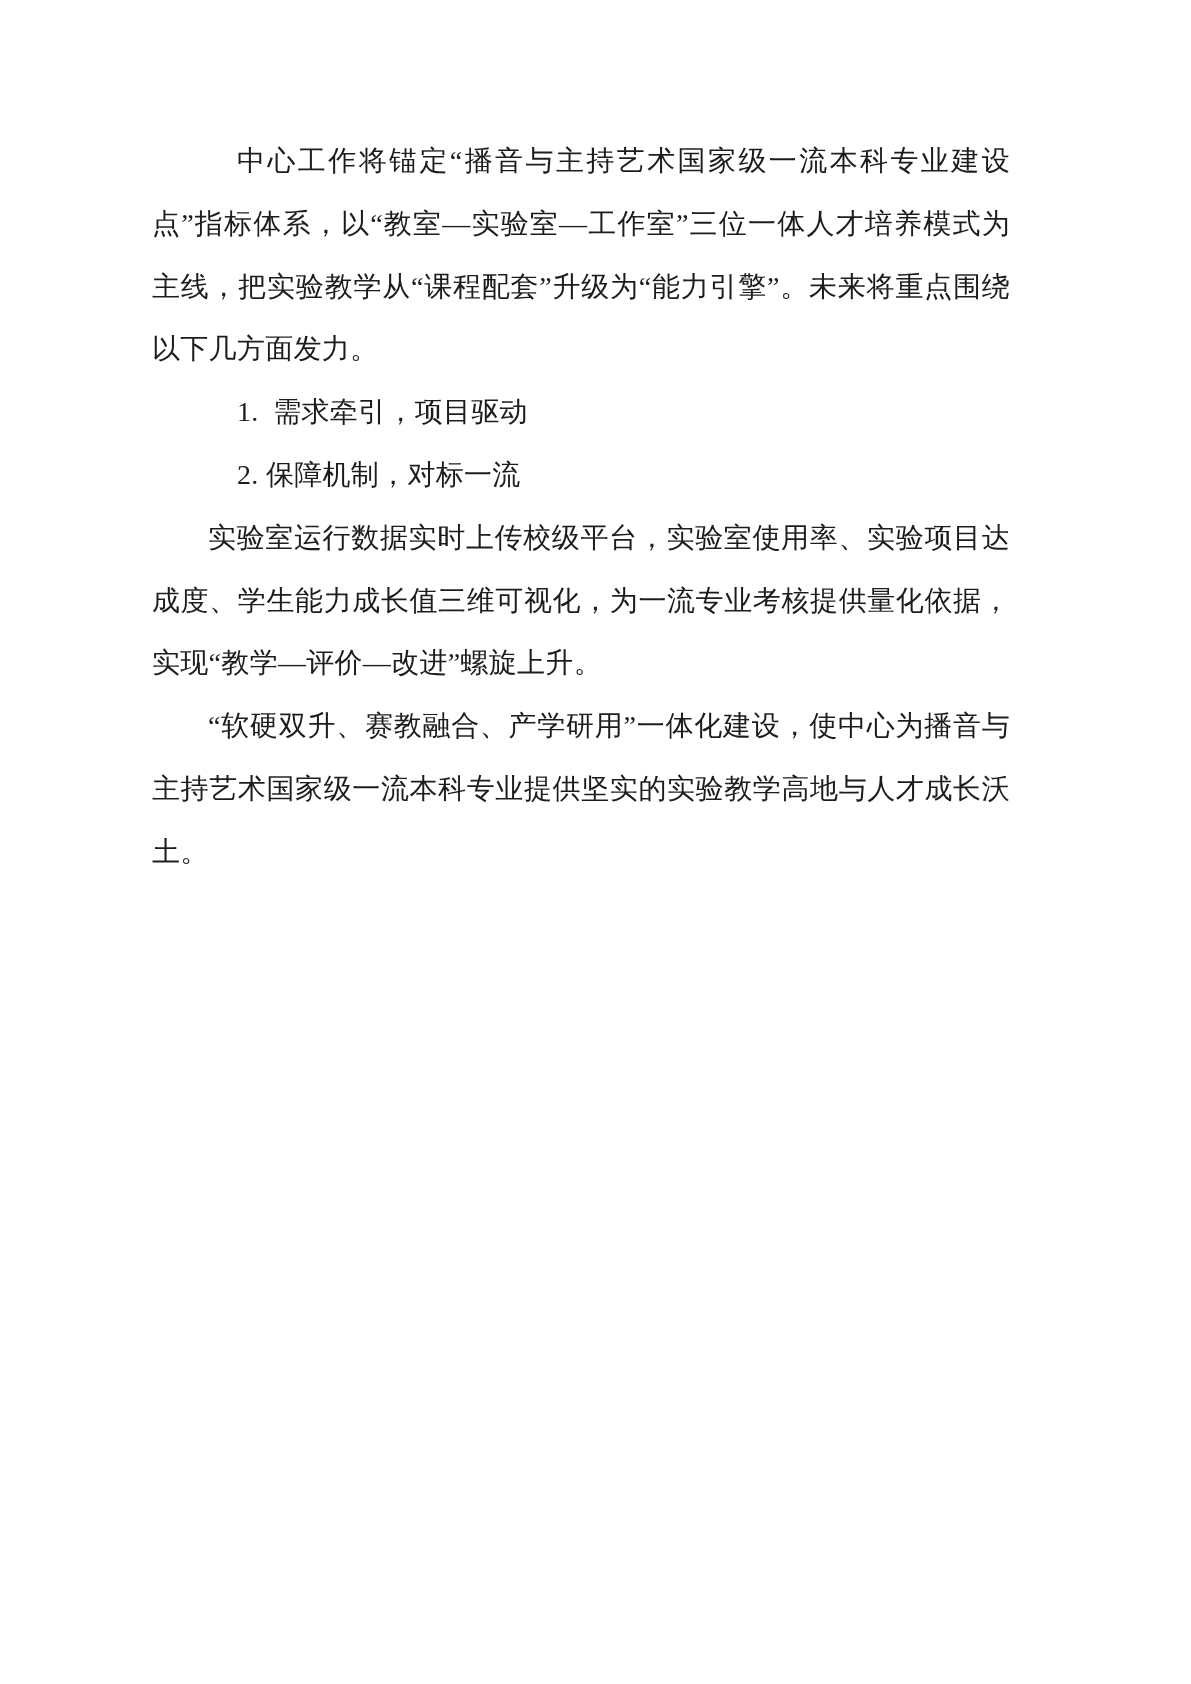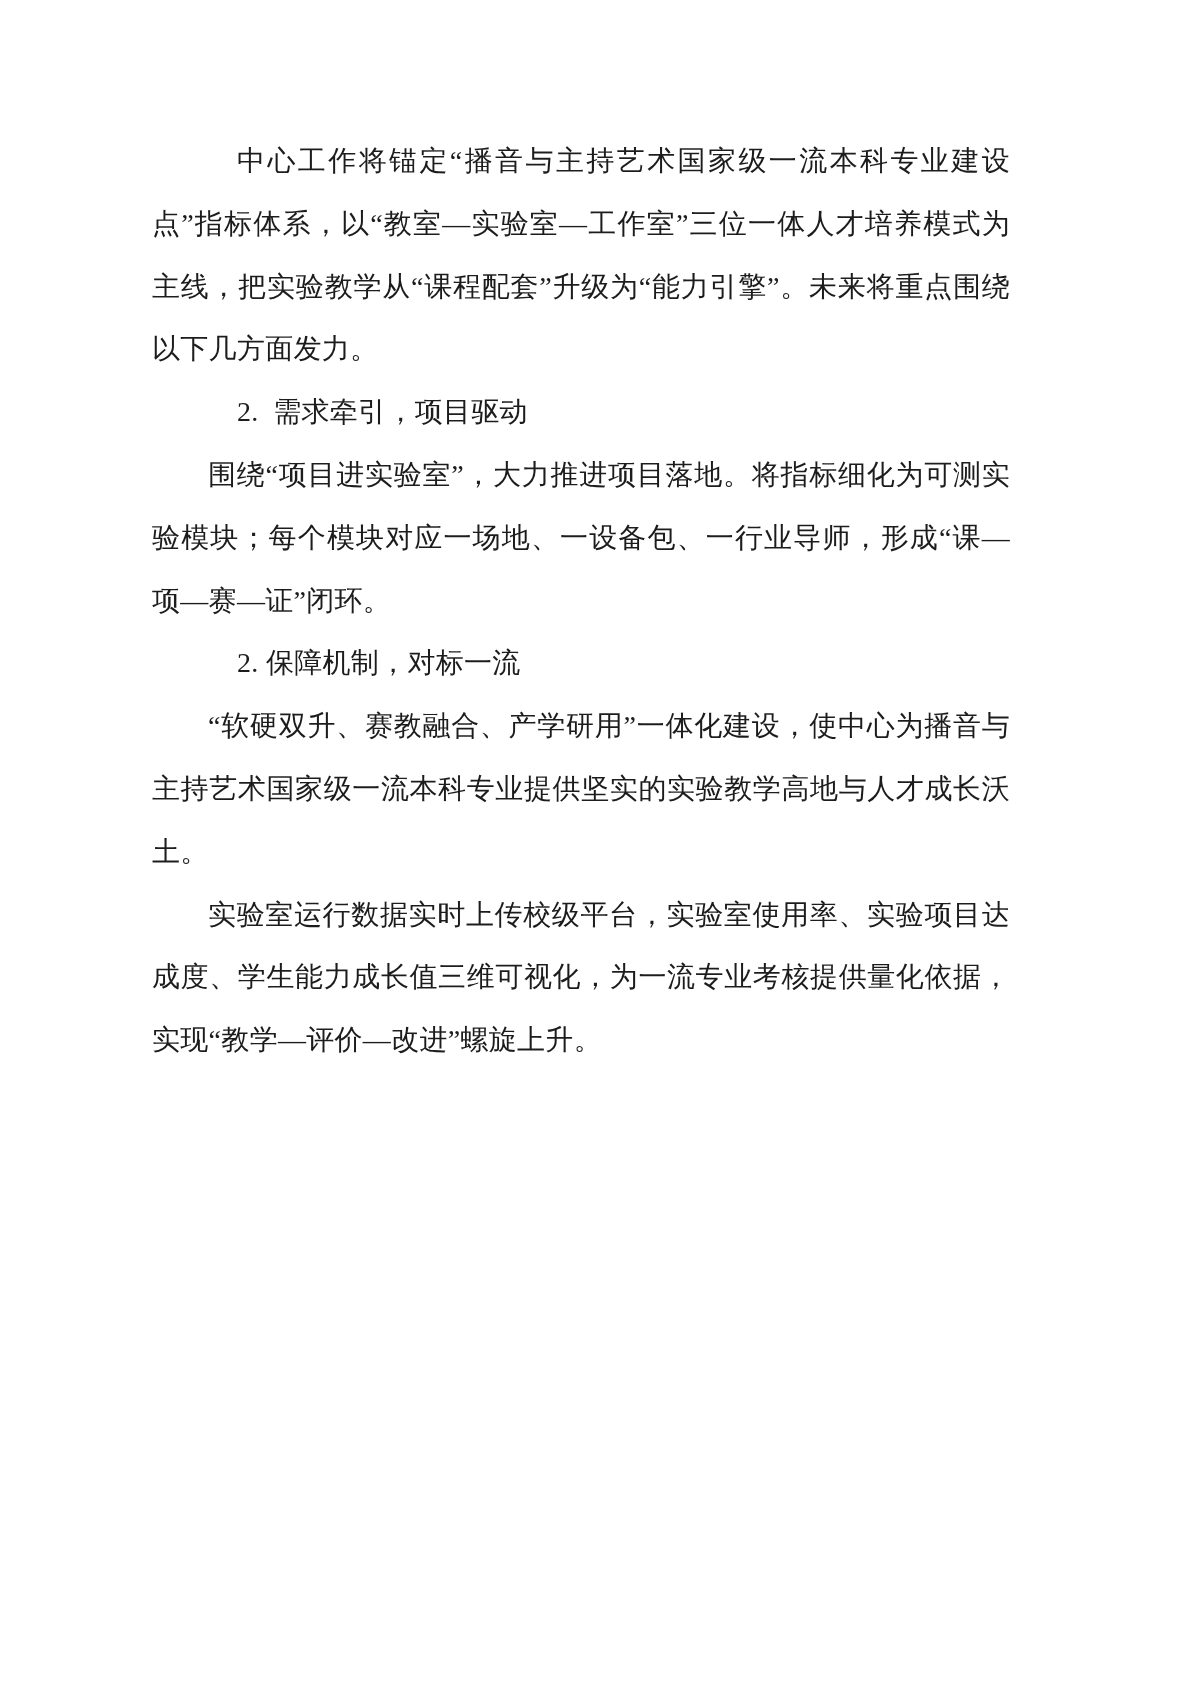"2. 需求牵引，项目驱动" p.para { text: 2 -> 1 }
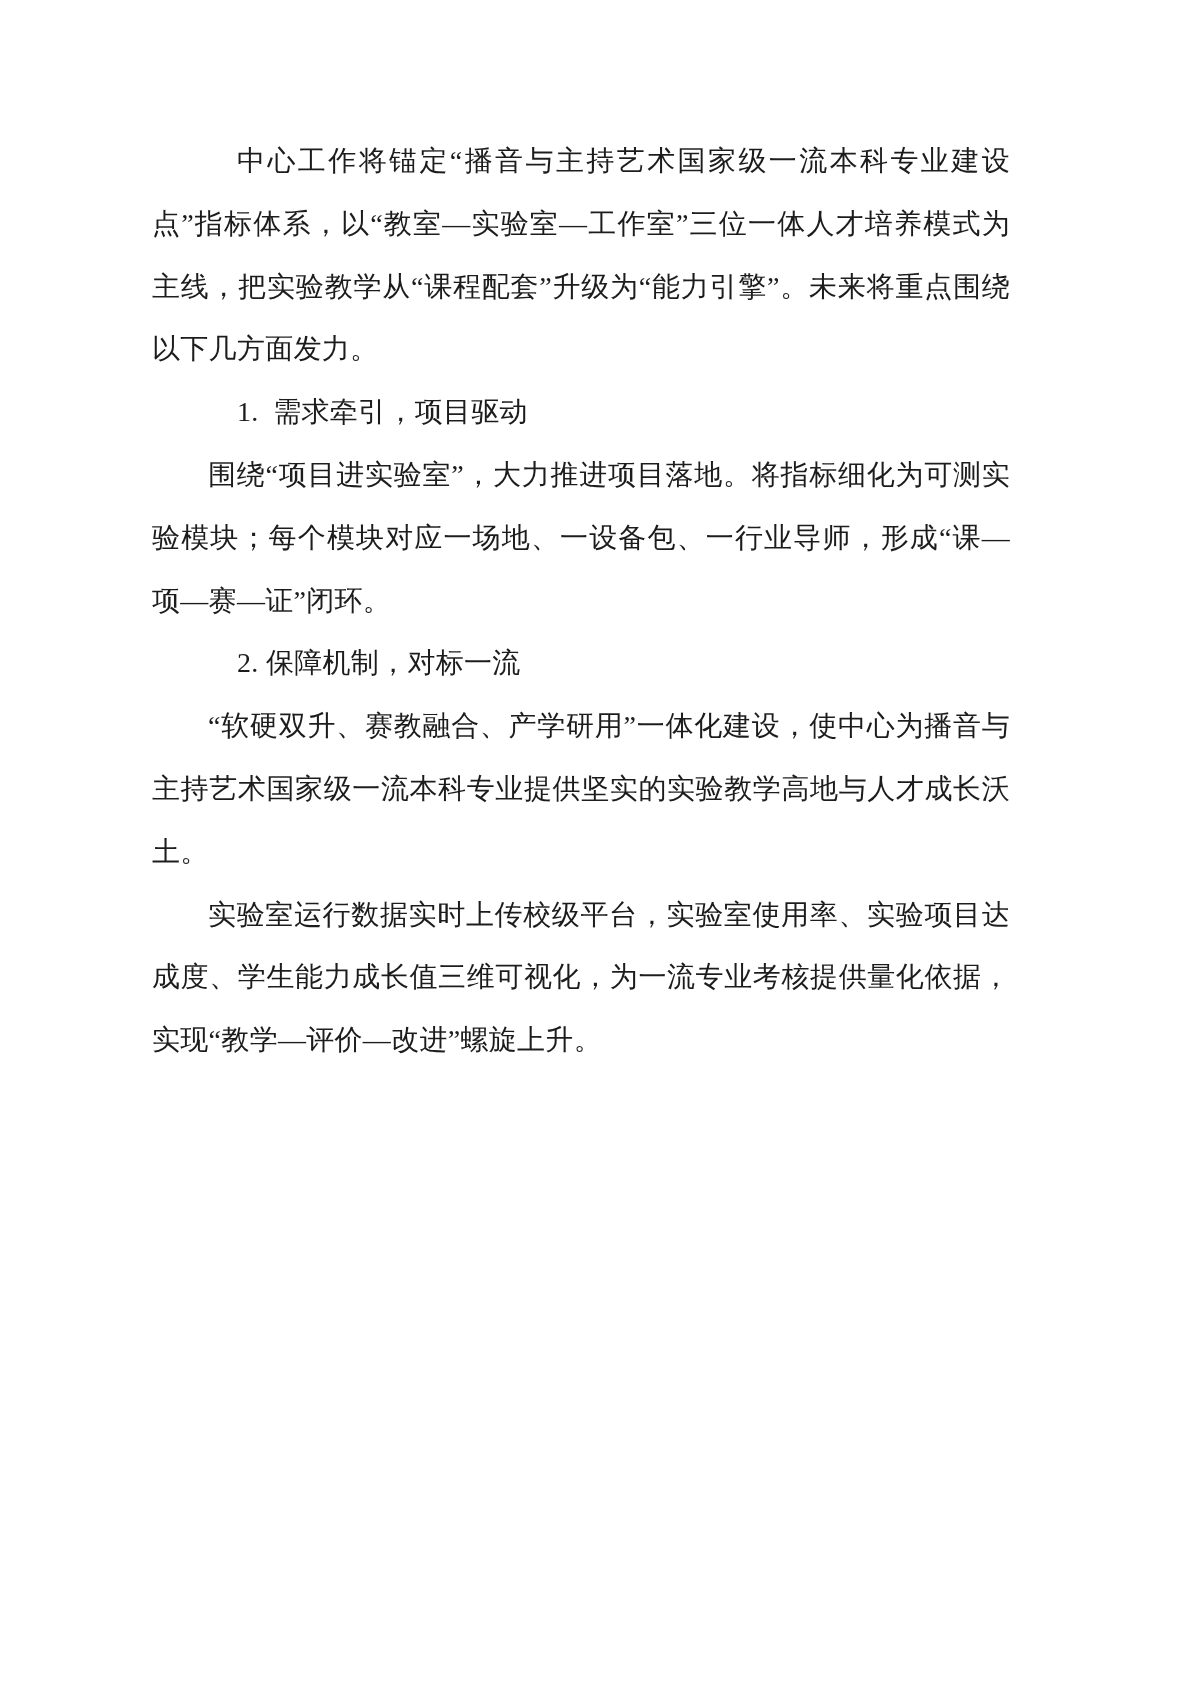"围绕“项目进实验室”，大力推进项目落地。将指标细化为可测实验模块；每个模块对应一" p.para { html: <p>围绕“项目进实验室”，大力推进项目落地。将指标细化为可测实验模块；每个模块对应一场地、一设备包、一行业导师，形成“课—项—赛—证”闭环。</p> -> none }
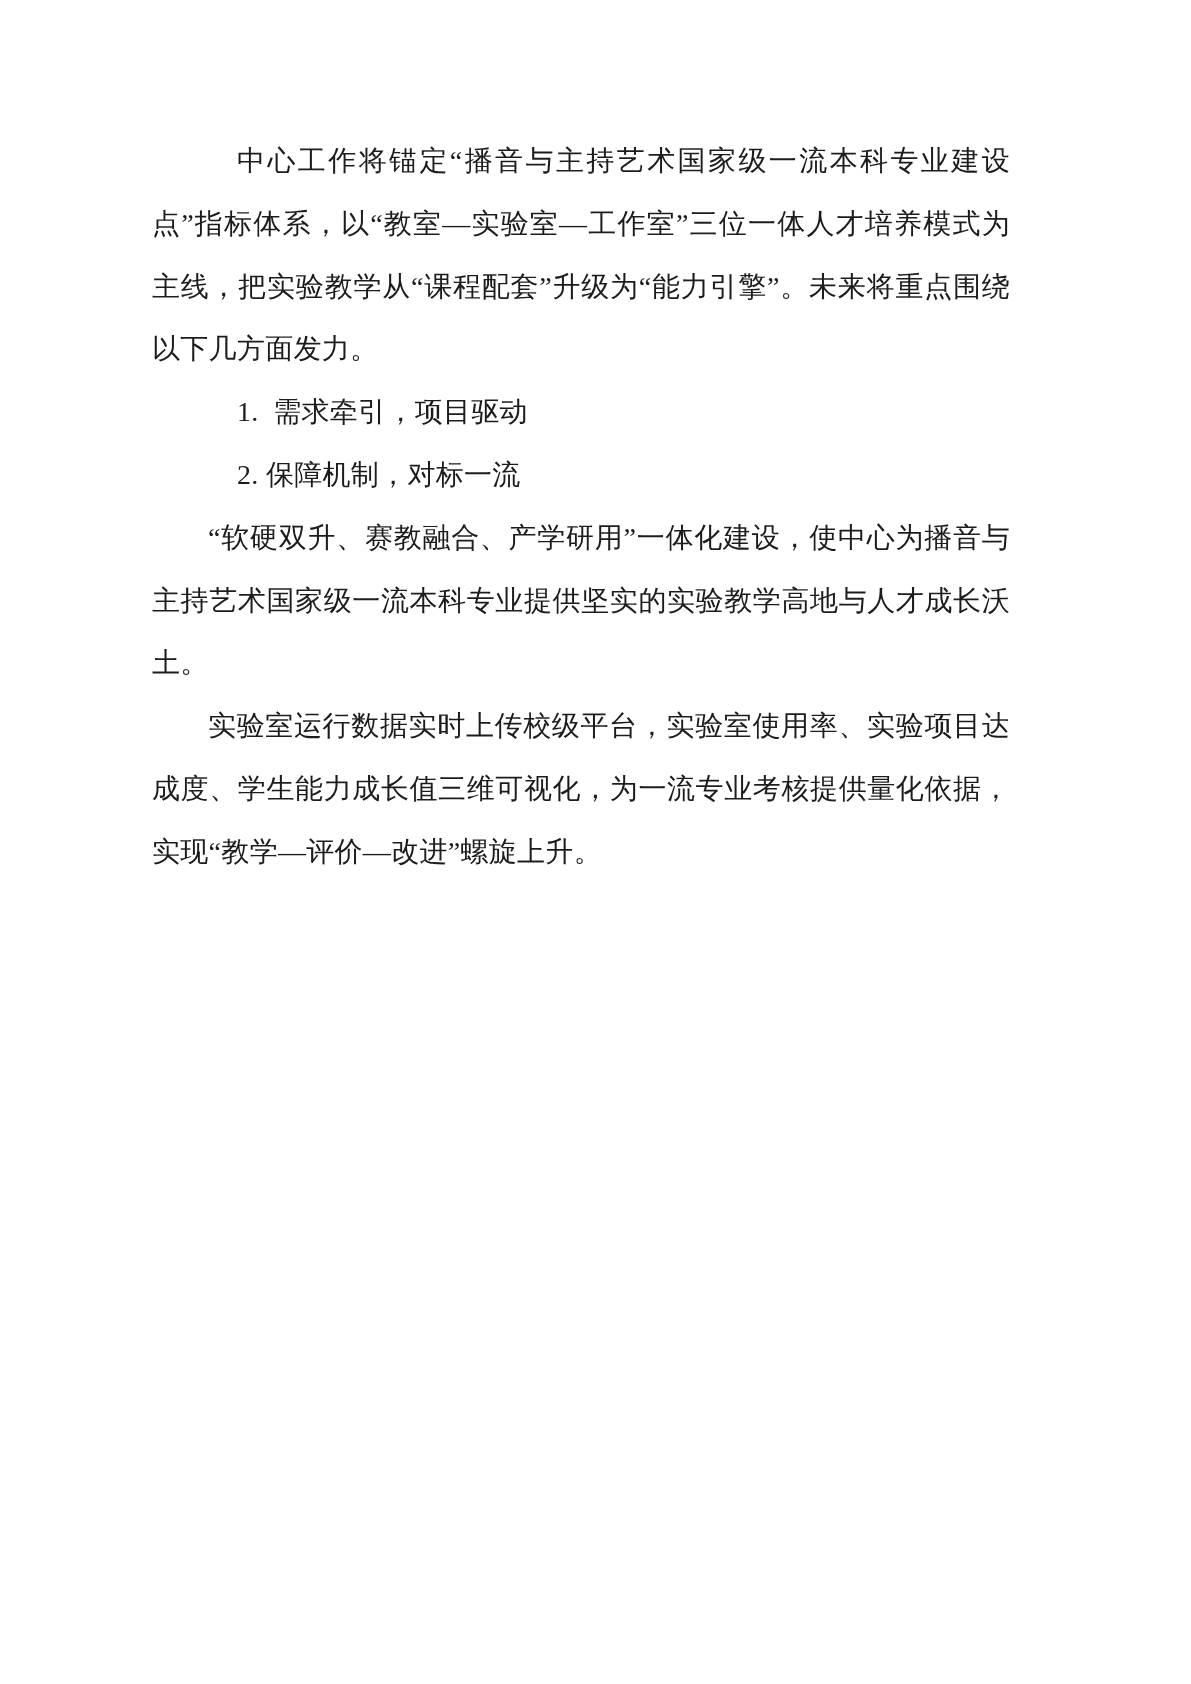"“软硬双升、赛教融合、产学研用”一体化建设，使中心为播音与主持艺术国家级一流本科" p.para { order: before "实验室运行数据实时上传校级平台，实验室使用率、实验项目达成度、学生能力成长值三维" -> after "实验室运行数据实时上传校级平台，实验室使用率、实验项目达成度、学生能力成长值三维" }
